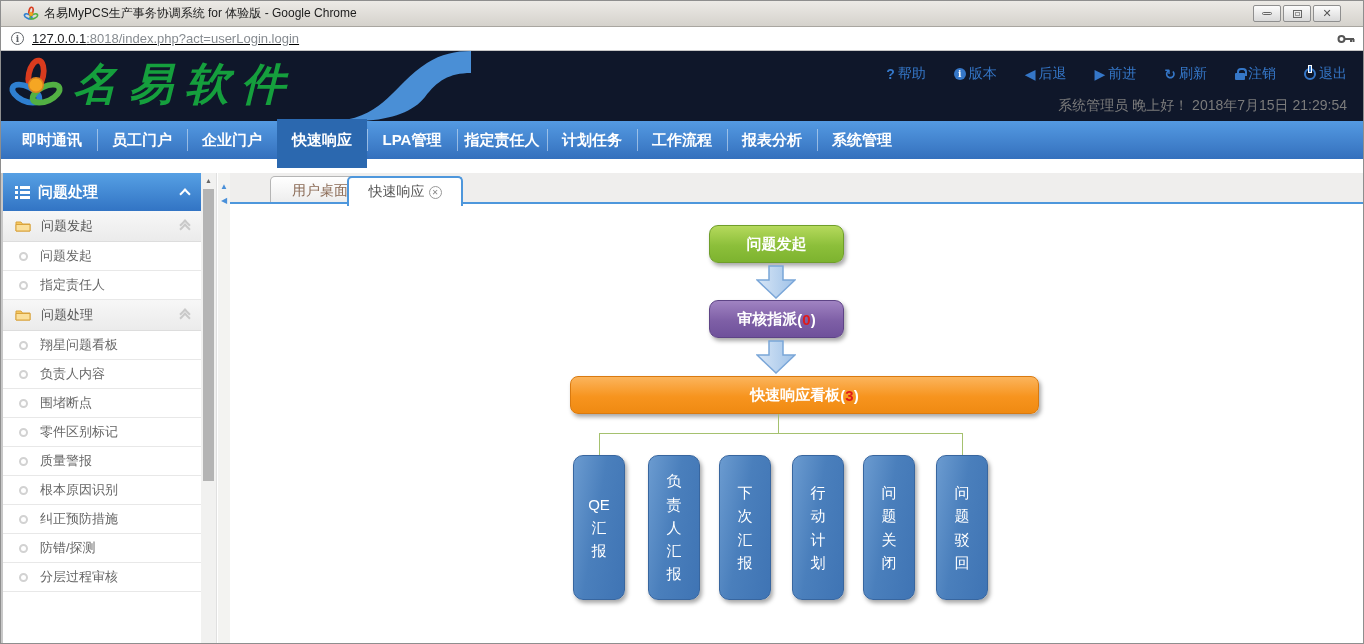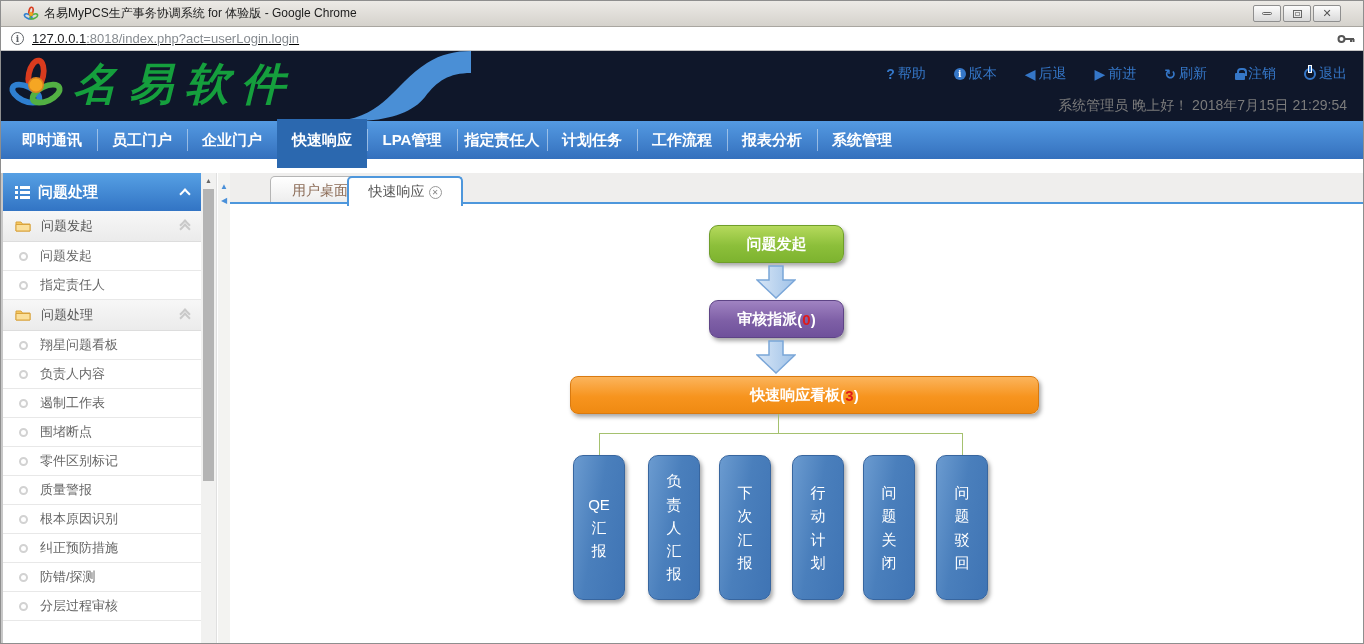"遏制工作表" div.sb-leaf { html: <div> <span></span> <span>遏制工作表</span> </div> -> none }
